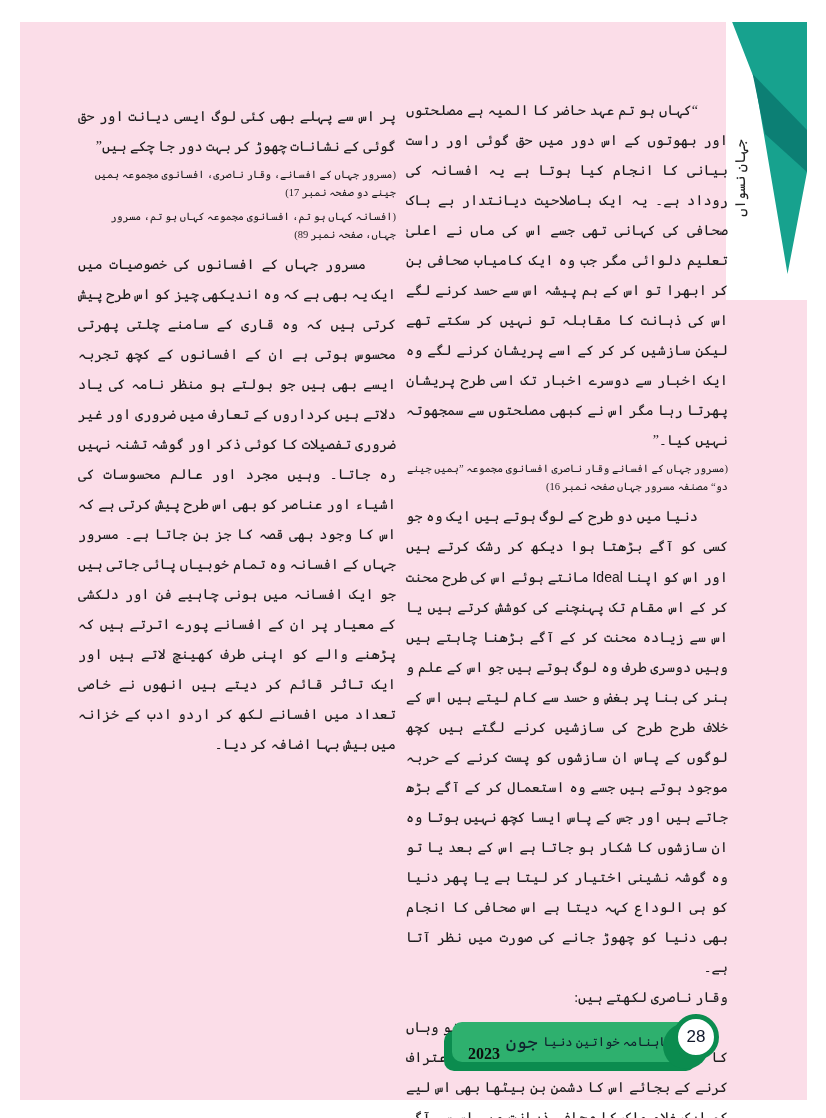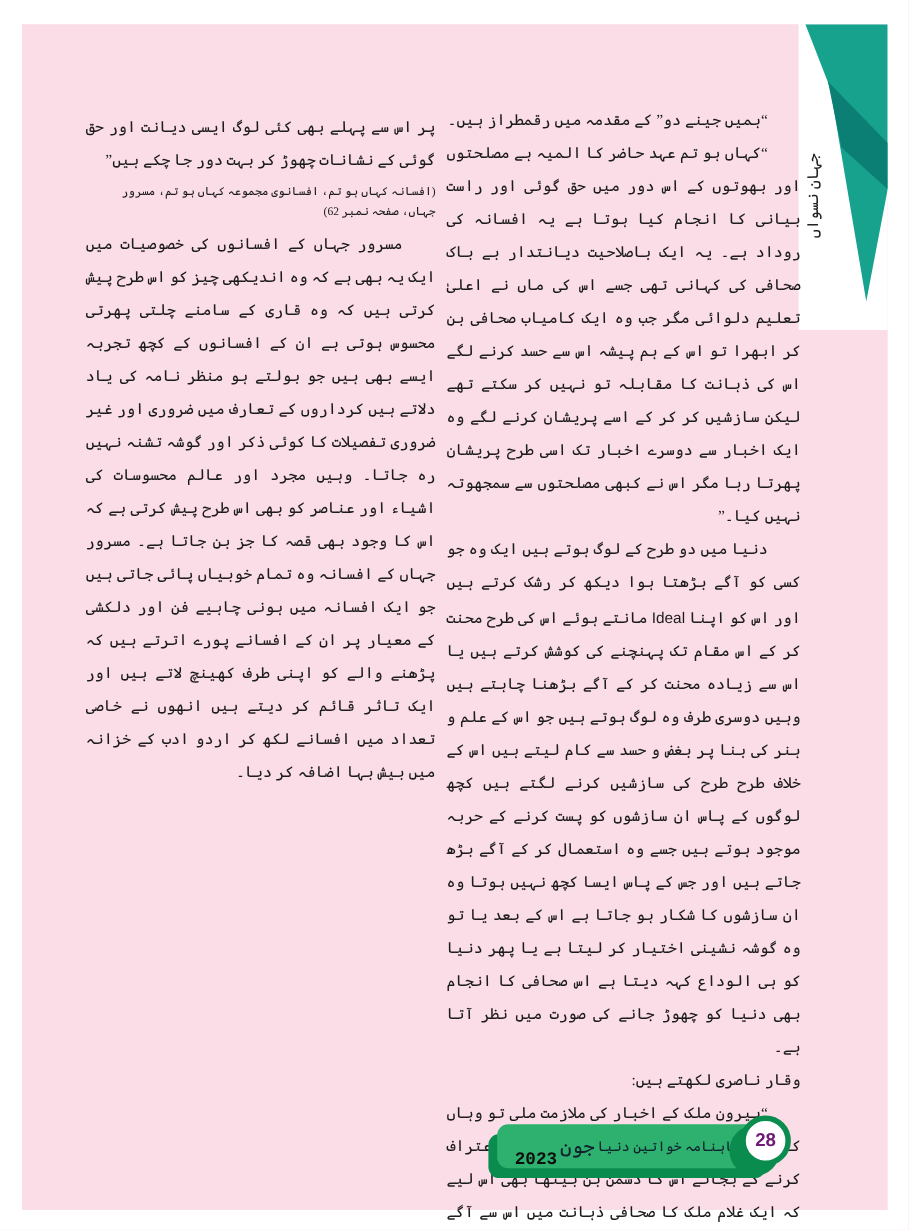"“ہمیں جینے دو” کے مقدمہ" p.para { html: <p>“ہمیں جینے دو” کے مقدمہ میں رقمطراز ہیں۔</p> -> none }
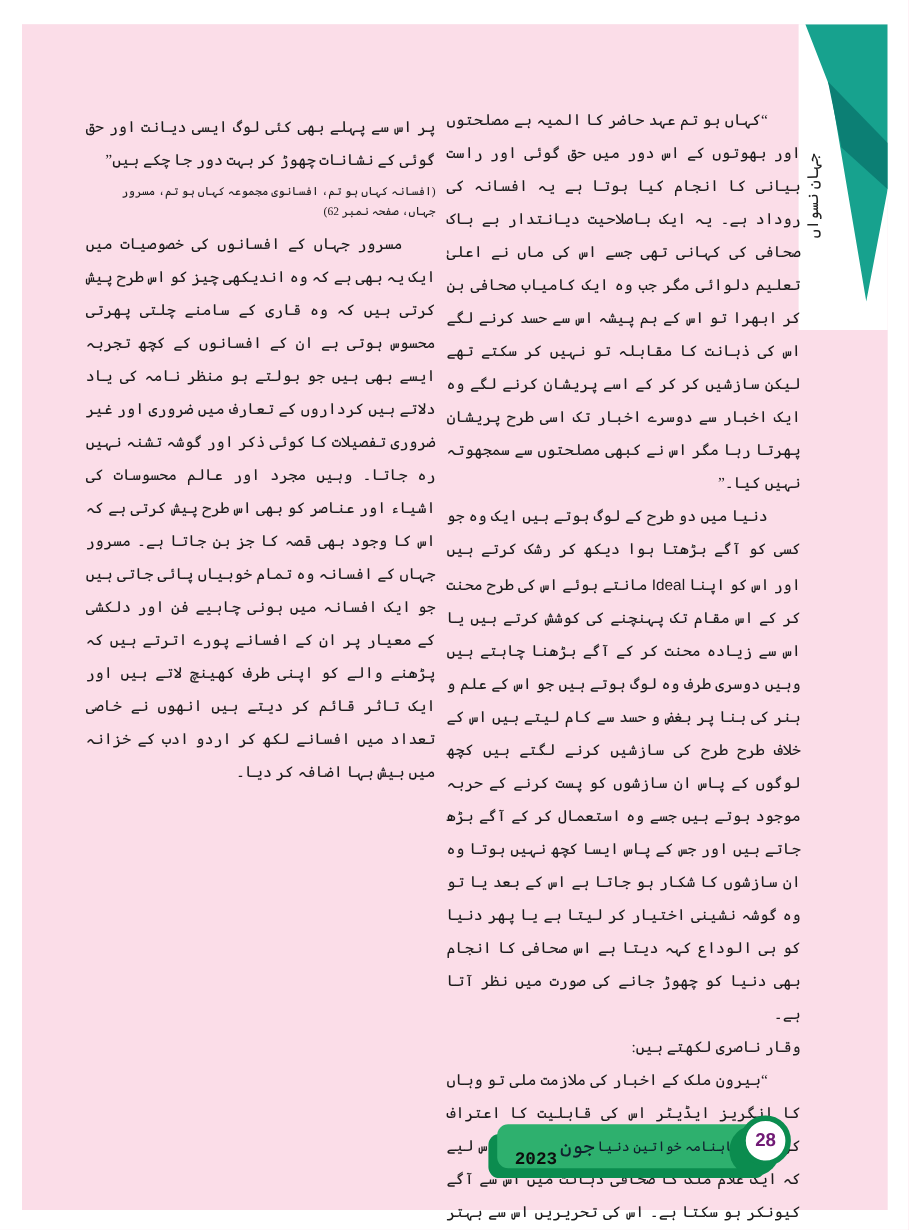"(مسرور جہاں کے افسانے، وقار" p.citation { html: none -> <p>(مسرور جہاں کے افسانے، وقار ناصری، افسانوی مجموعہ ہمیں جینے دو صفحہ نمبر 17)</p> }
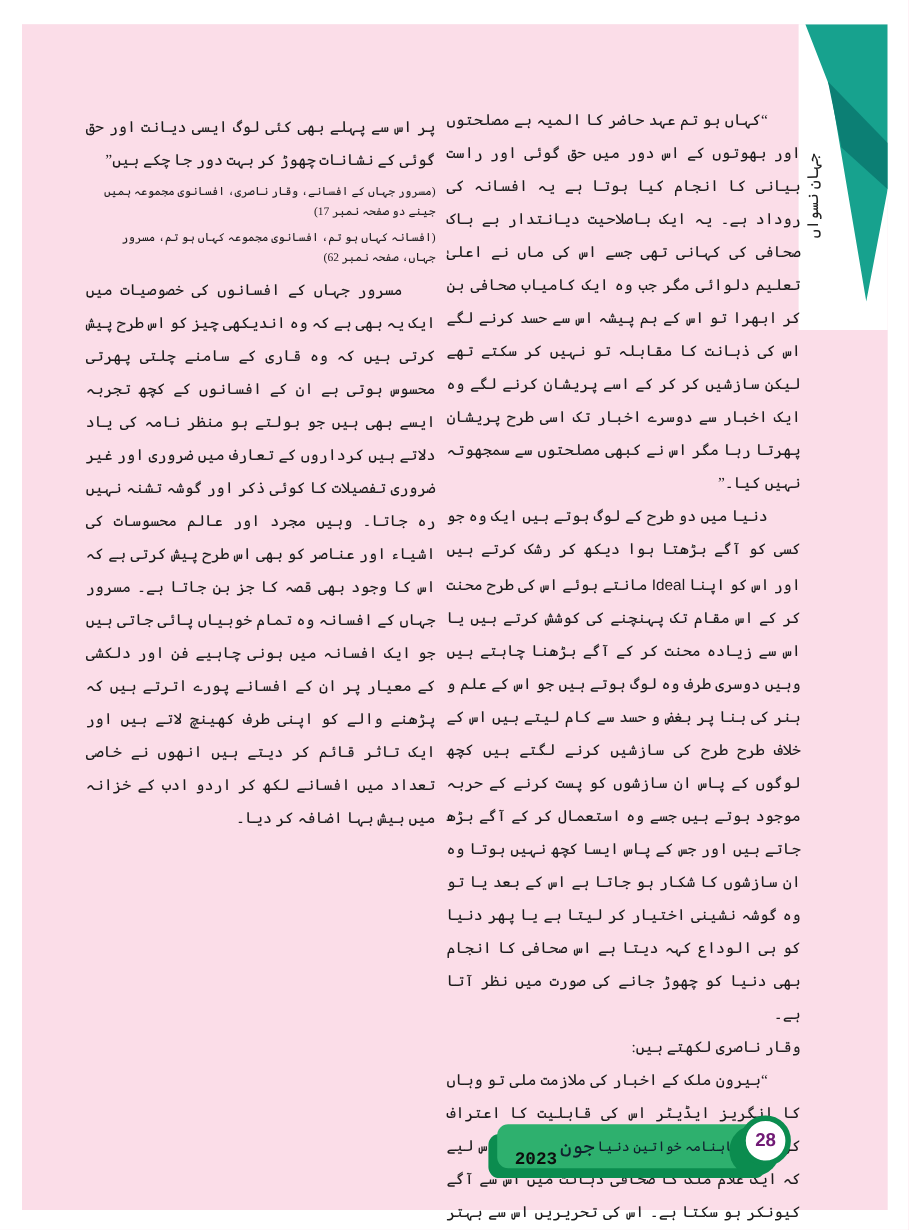"(افسانہ کہاں ہو تم، افسانوی" p.citation { text: 62 -> 89 }
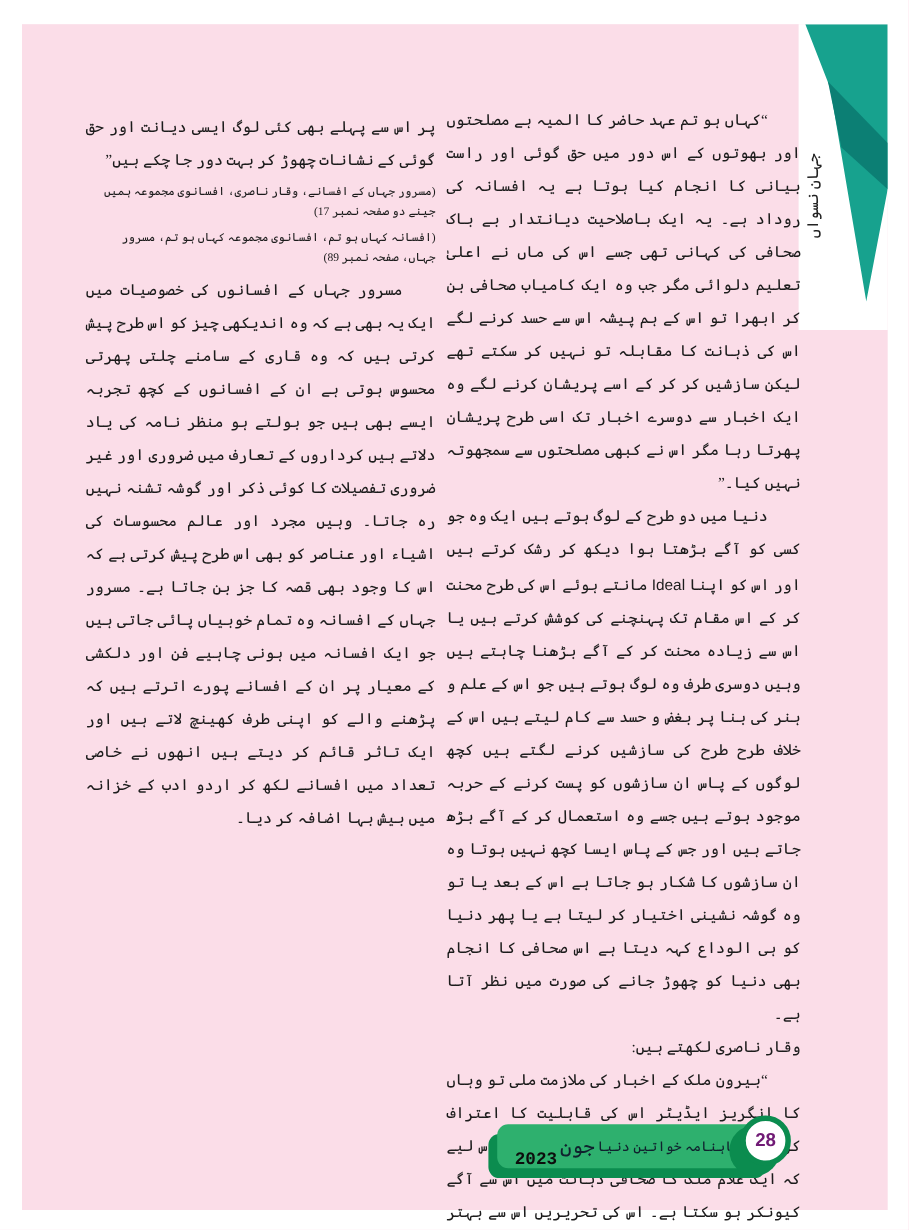"(مسرور جہاں کے افسانے وقار" p.citation { html: none -> <p>(مسرور جہاں کے افسانے وقار ناصری افسانوی مجموعہ ”ہمیں جینے دو“ مصنفہ مسرور جہاں صفحہ نمبر 16)</p> }
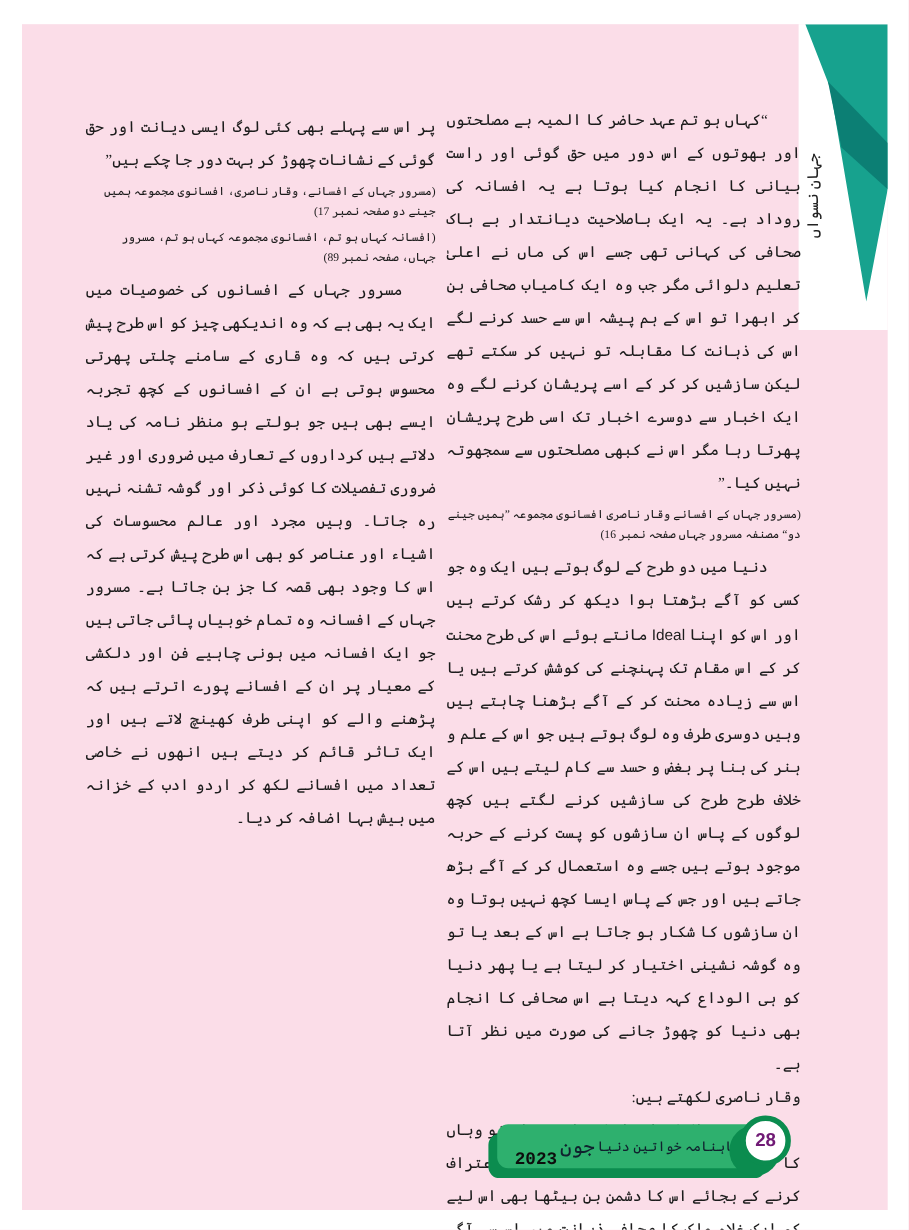"28" .footer-circle { color: #701a75 -> #0f172a; font-weight: bold -> normal }
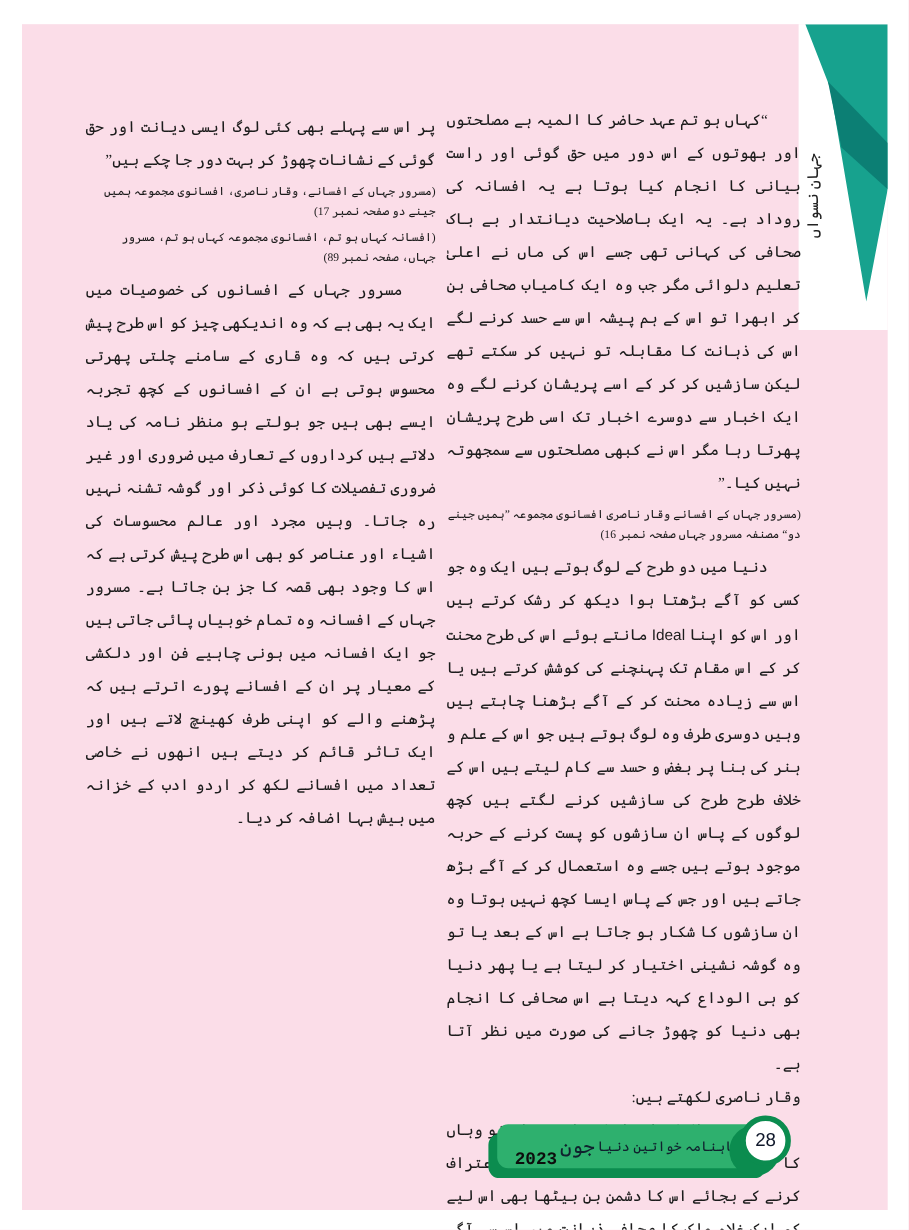"2023" .footer-year { font-family: Liberation Mono, monospace -> Liberation Serif, serif }
